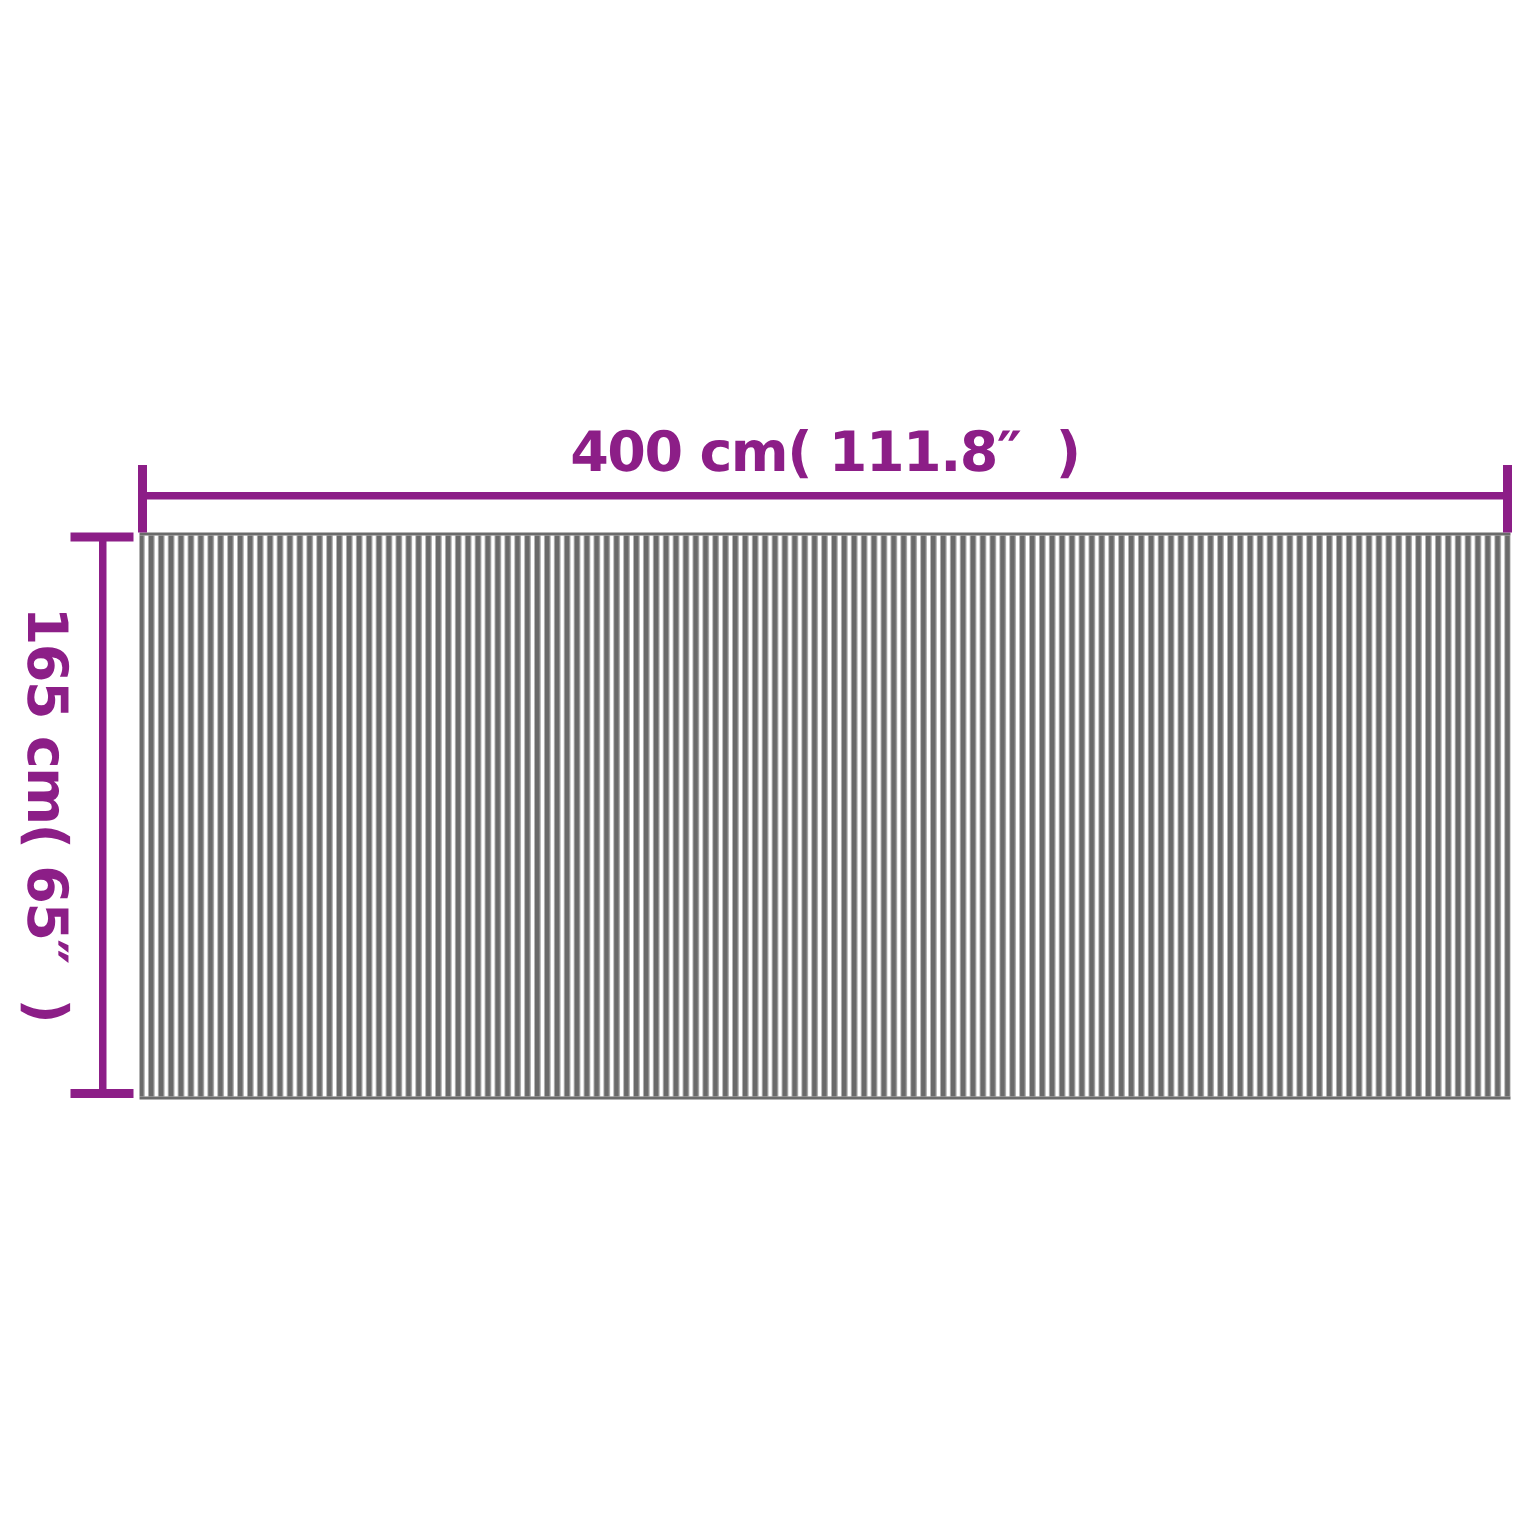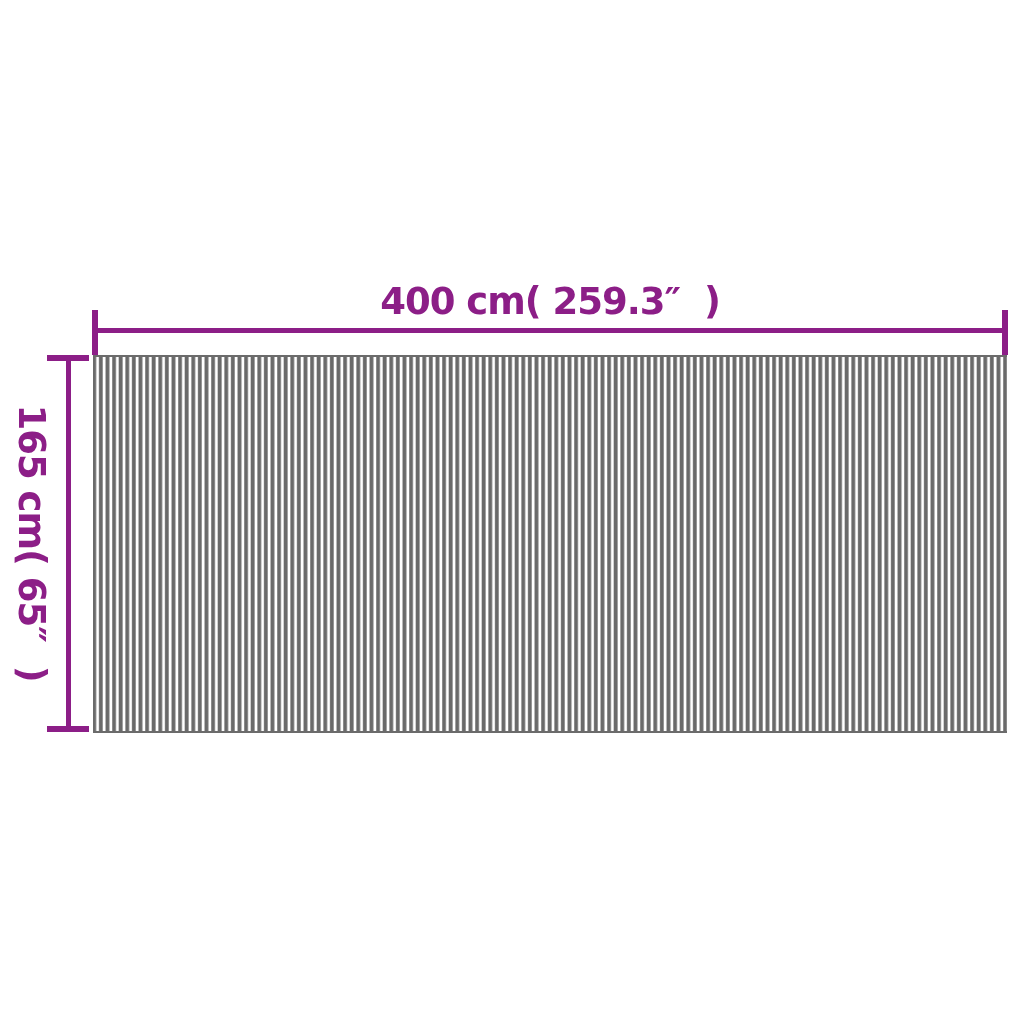"400 cm( 259.3″ )" div.dim-label { text: 259.3 -> 111.8 }
